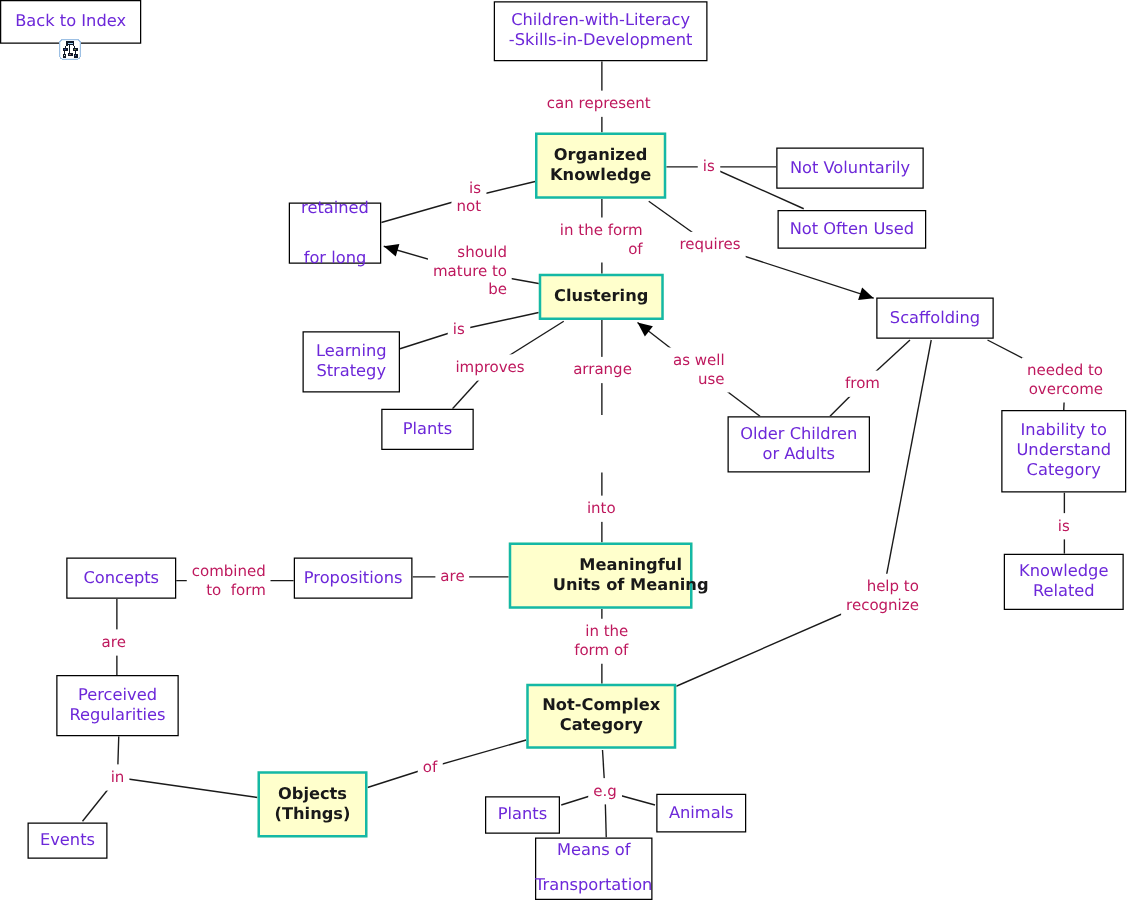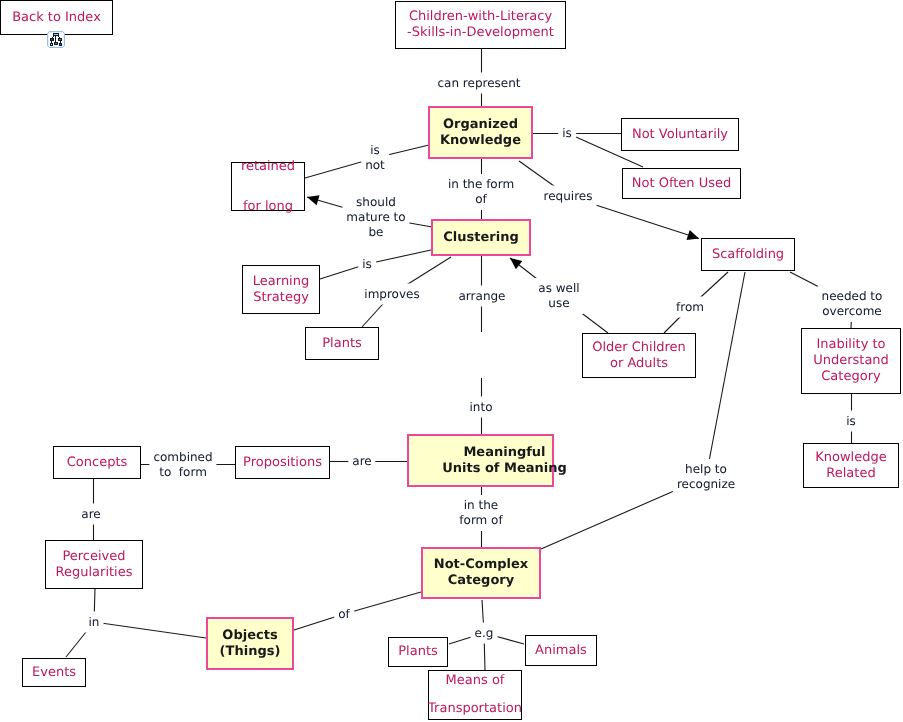"Back to Index" .node { color: #be185d -> #6d28d9 }
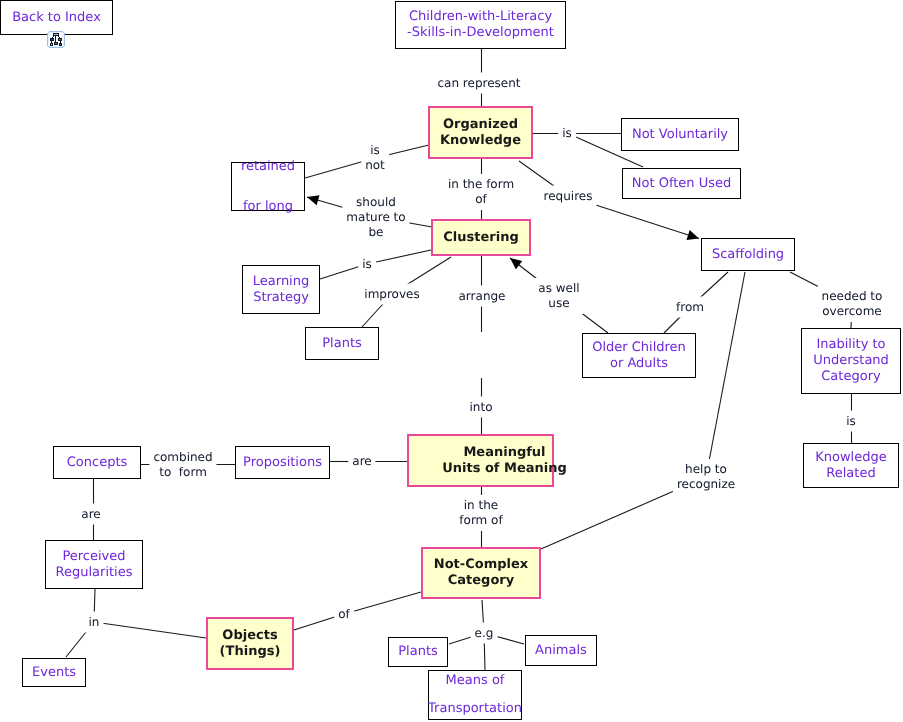"can represent" .linklabel { align-items: center -> flex-end; color: #0f172a -> #be185d }
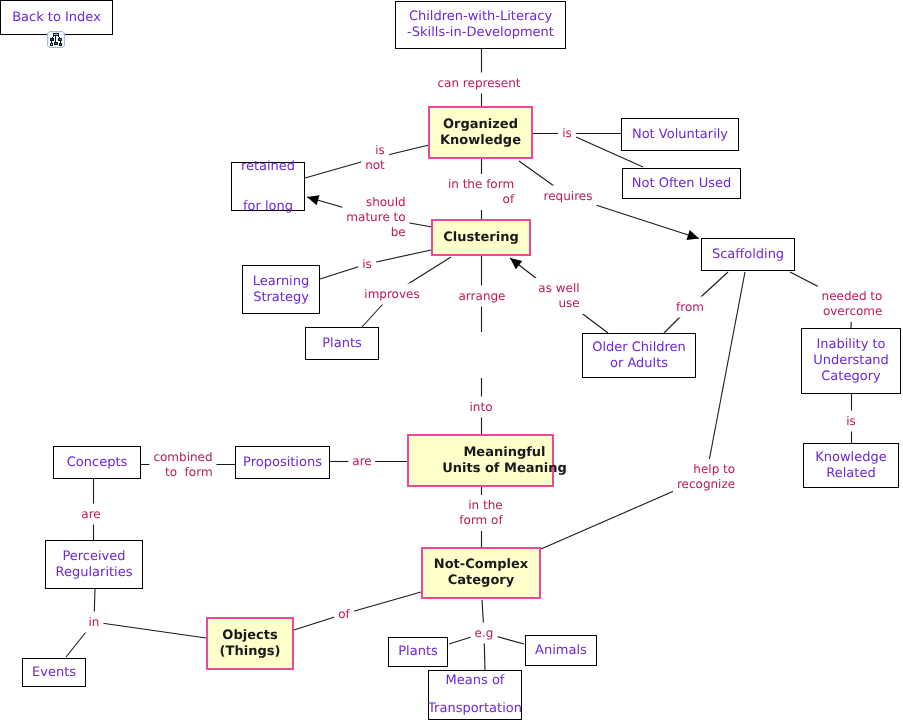"Organized" .node.concept { border: 2px solid #ec4899 -> 2px solid #14b8a6 }
